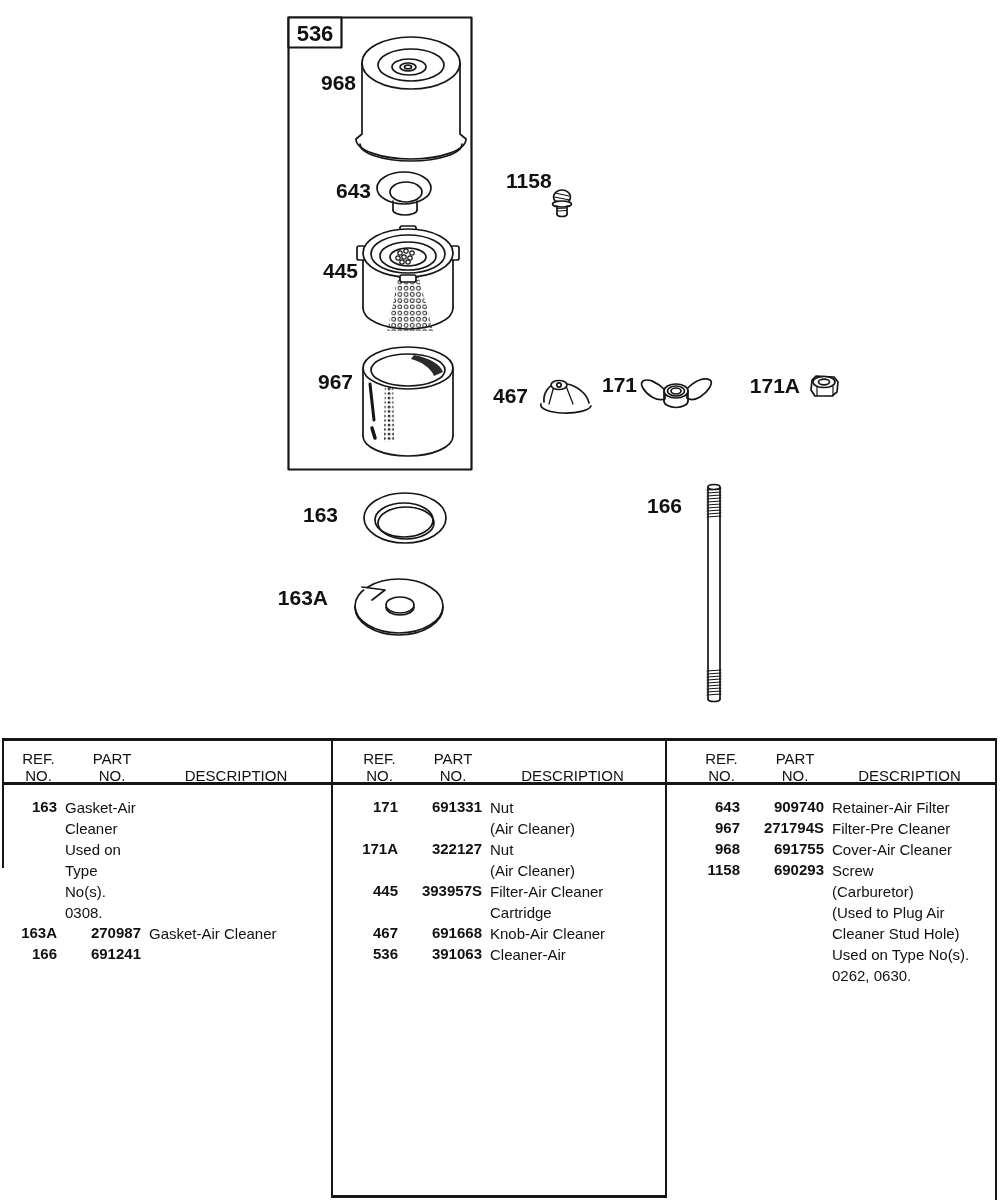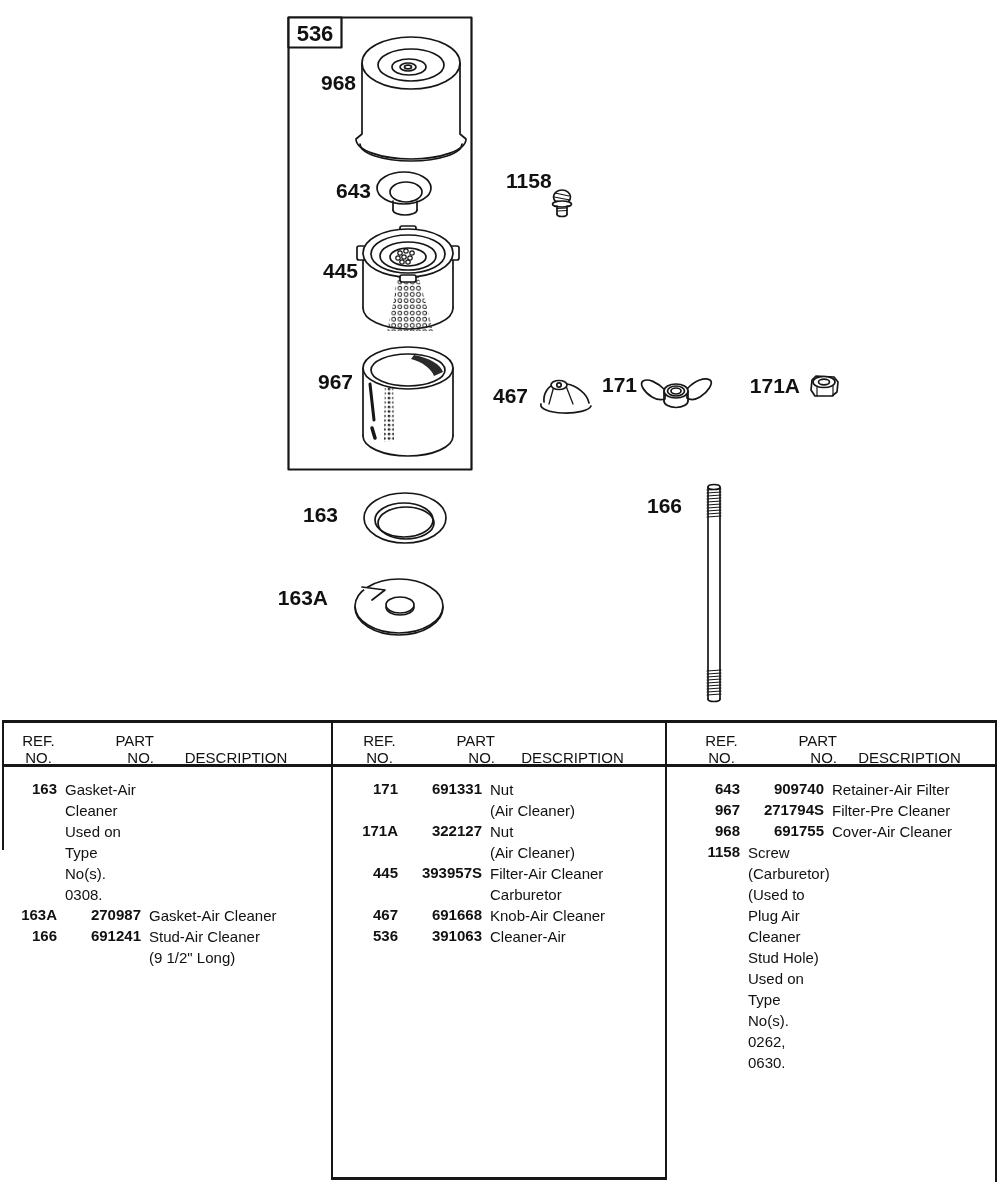"REF." .parts-table { top: 720px -> 738px }
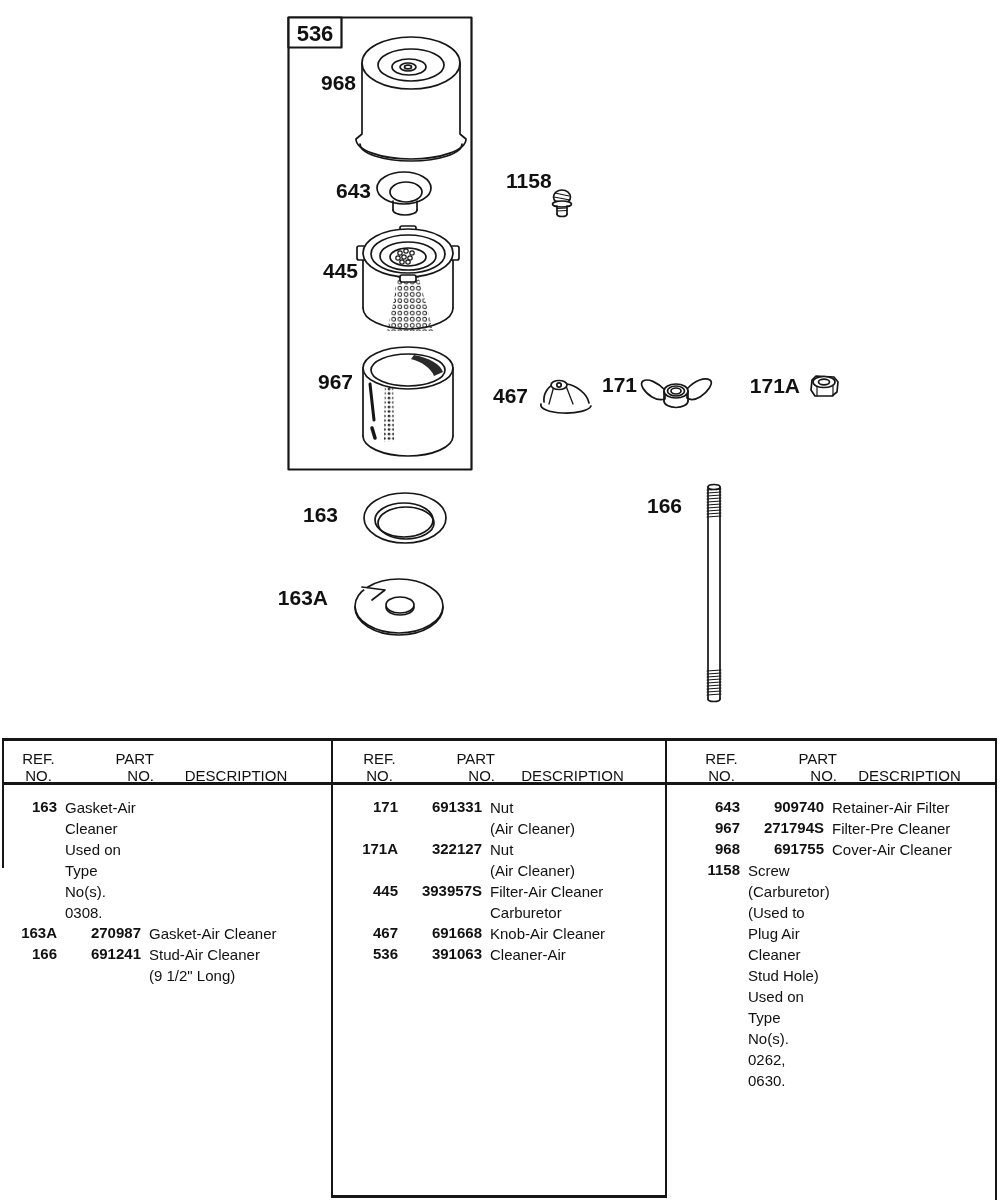"PART" .h-part { text-align: right -> none }
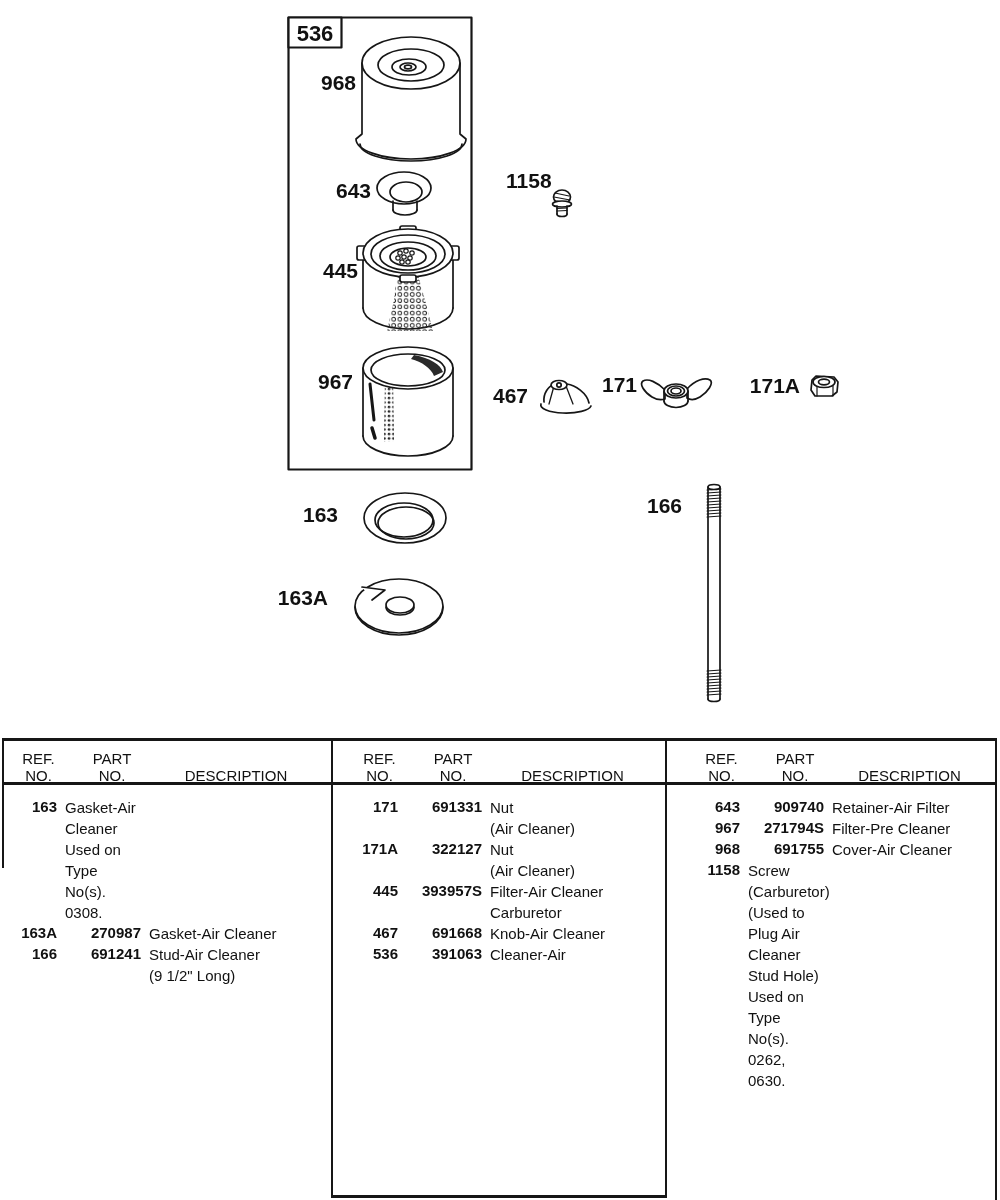"690293" span.ppart { html: none -> <span>690293</span> }
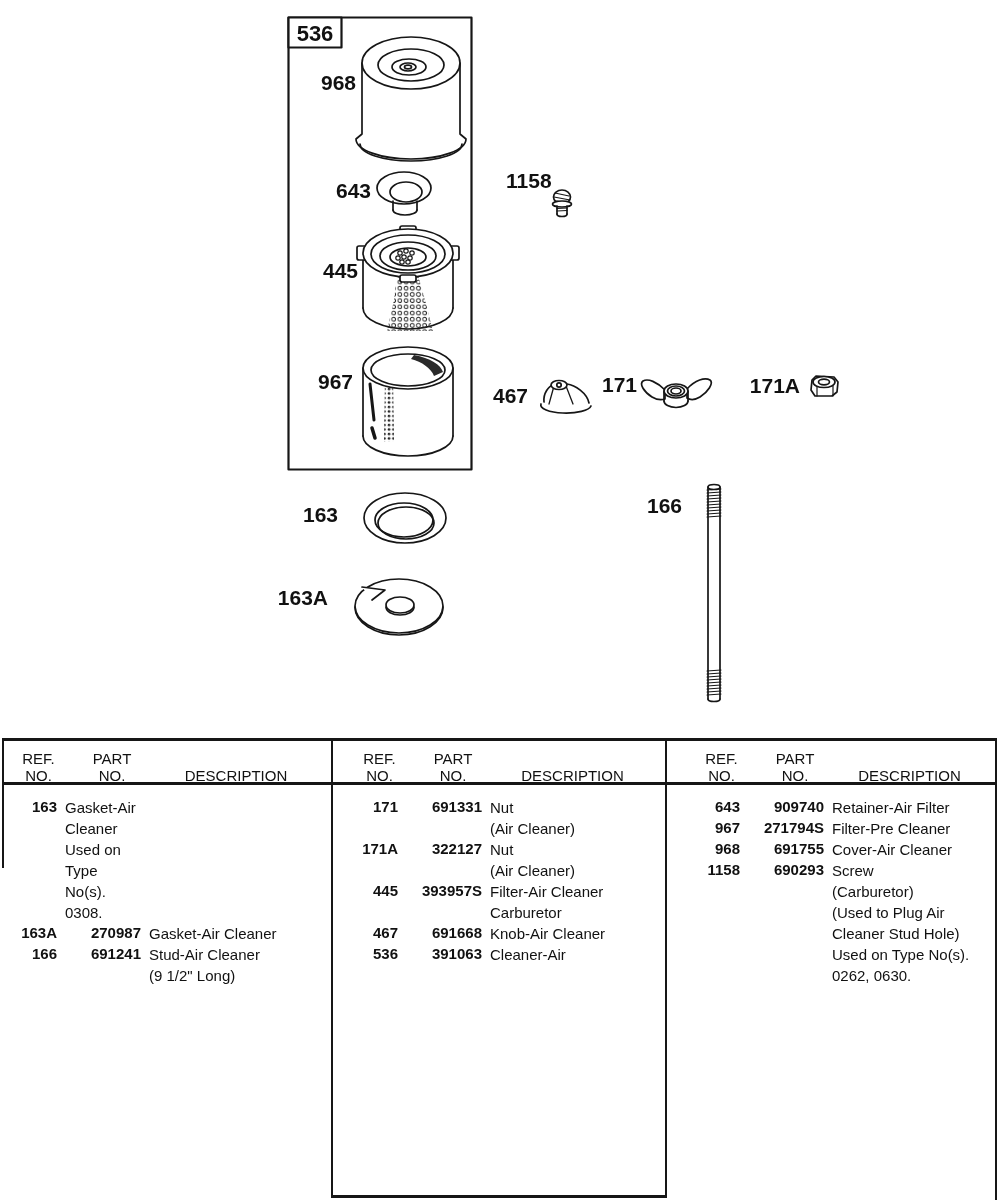"Filter-Air Cleaner" span.pdesc { text: Carburetor -> Cartridge }
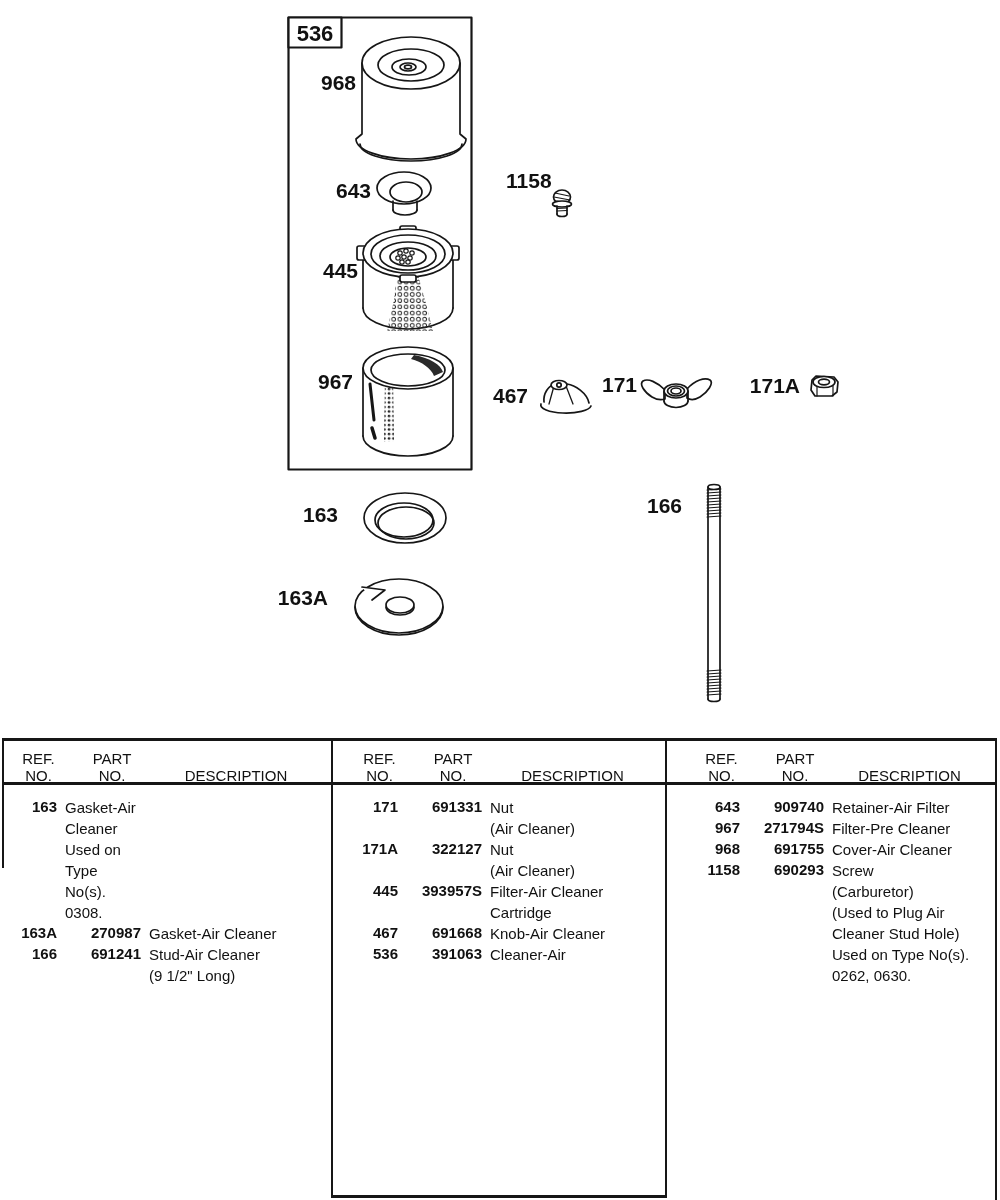"Stud-Air Cleaner" span.pdesc { html: <span>Stud-Air Cleaner (9 1/2" Long)</span> -> none }
